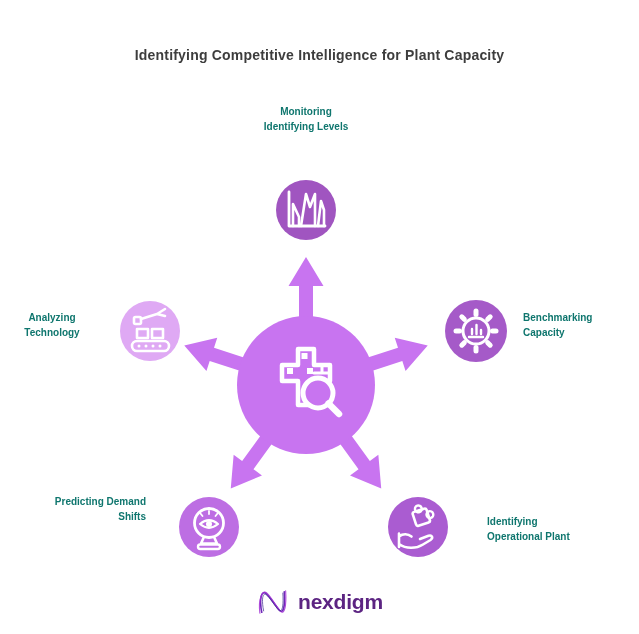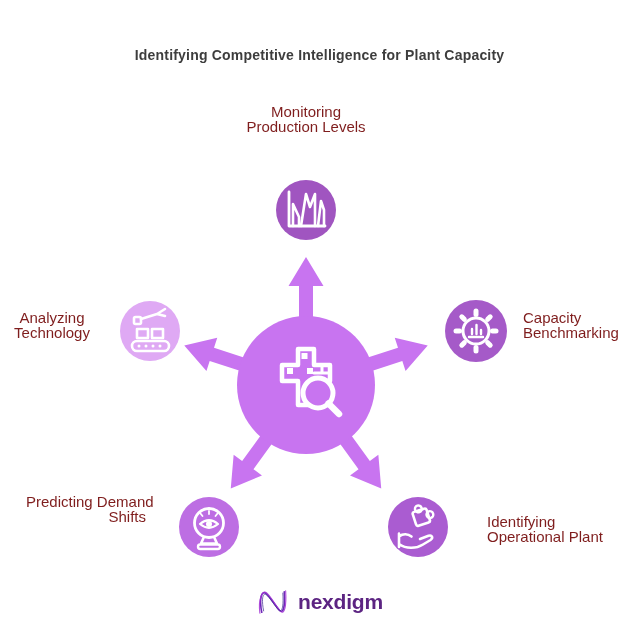"Monitoring" .node-label { color: #7f1d1d -> #0f766e; font-size: 15px -> 10px; font-weight: 400 -> 700 }
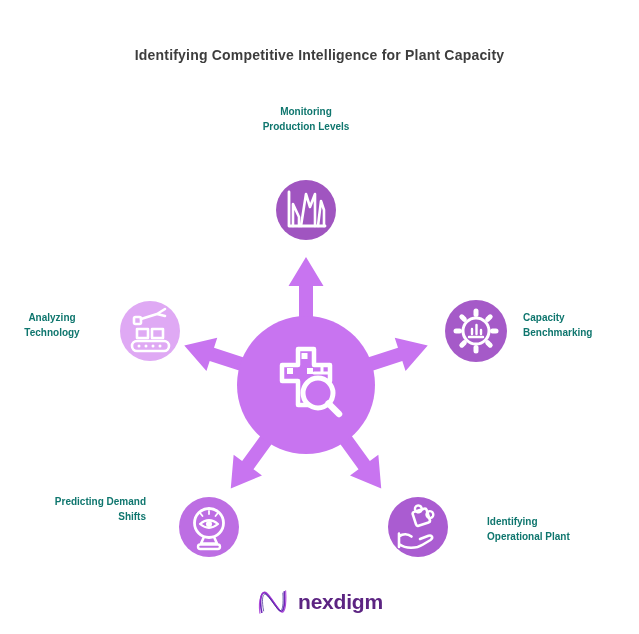"Production Levels" div { text: Production -> Identifying }
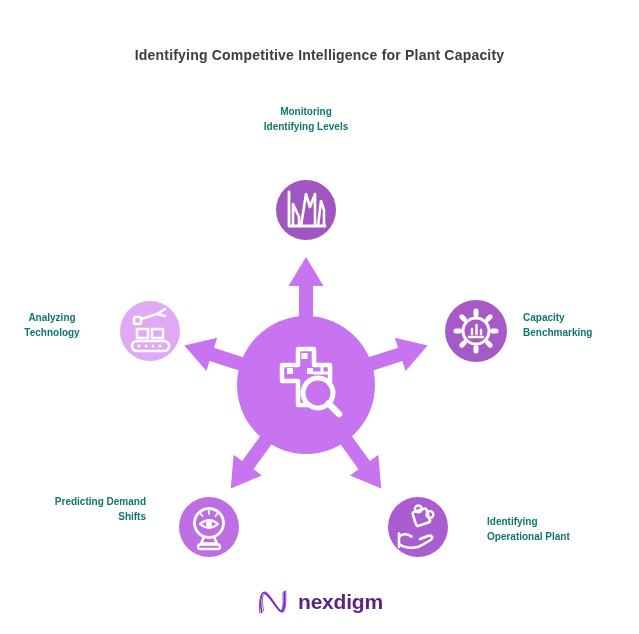"Capacity" div { order: before "Benchmarking" -> after "Benchmarking" }
